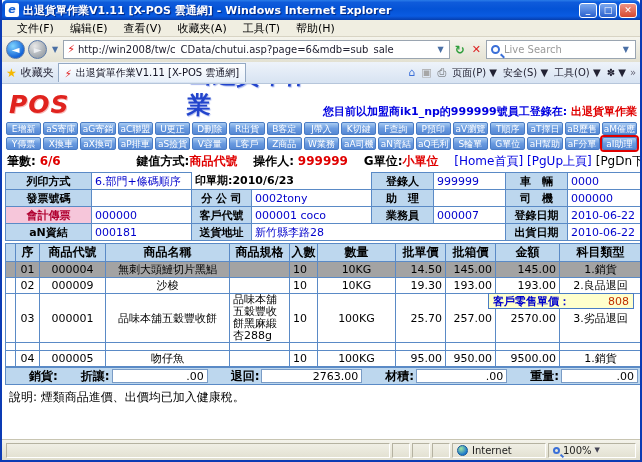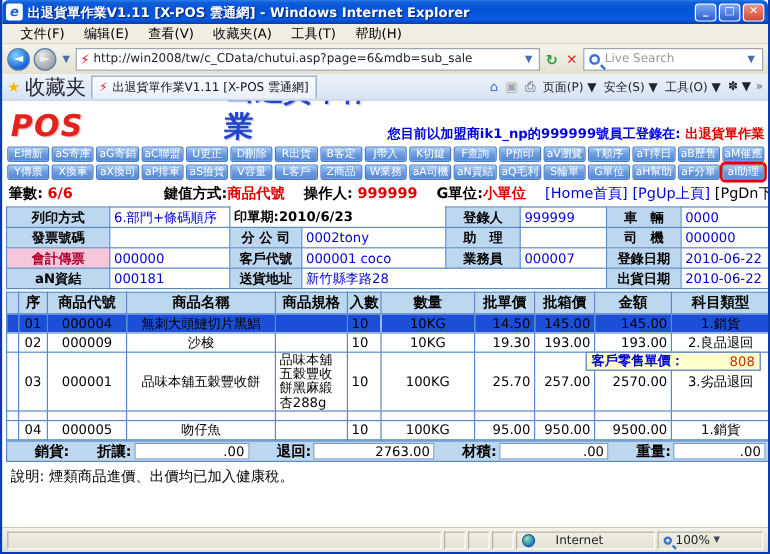"收藏夹" .favlabel { font-size: 17px -> 11px }
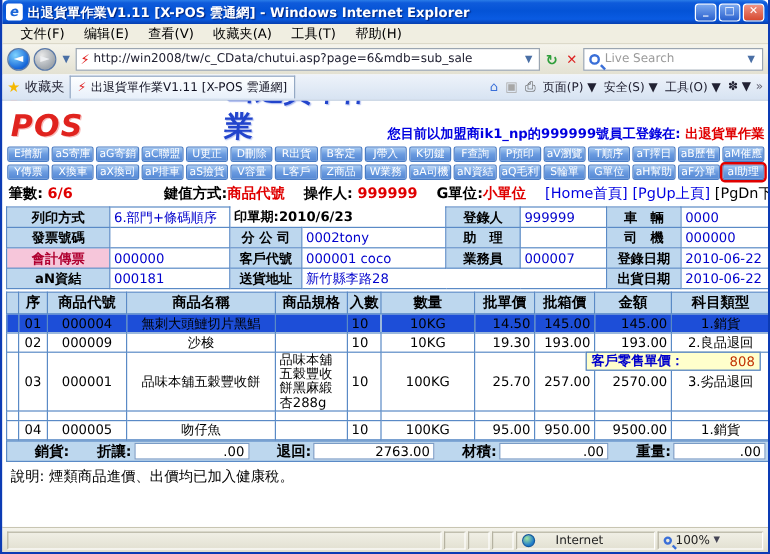"01" tr.pink td { background: #1d4ed8 -> #a3a3a3 }
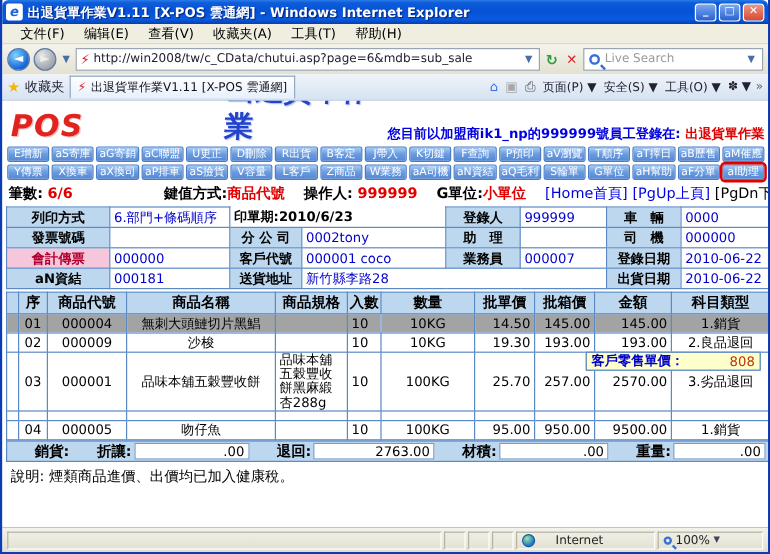"客戶零售單價：" .tooltip { align-items: flex-end -> center }
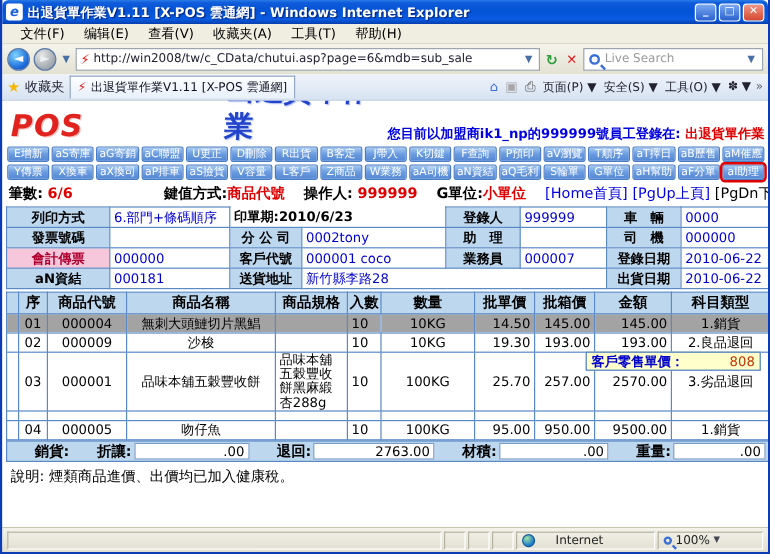"Internet" .seg.inet { gap: 17px -> 4px; width: 116px -> 94px }
